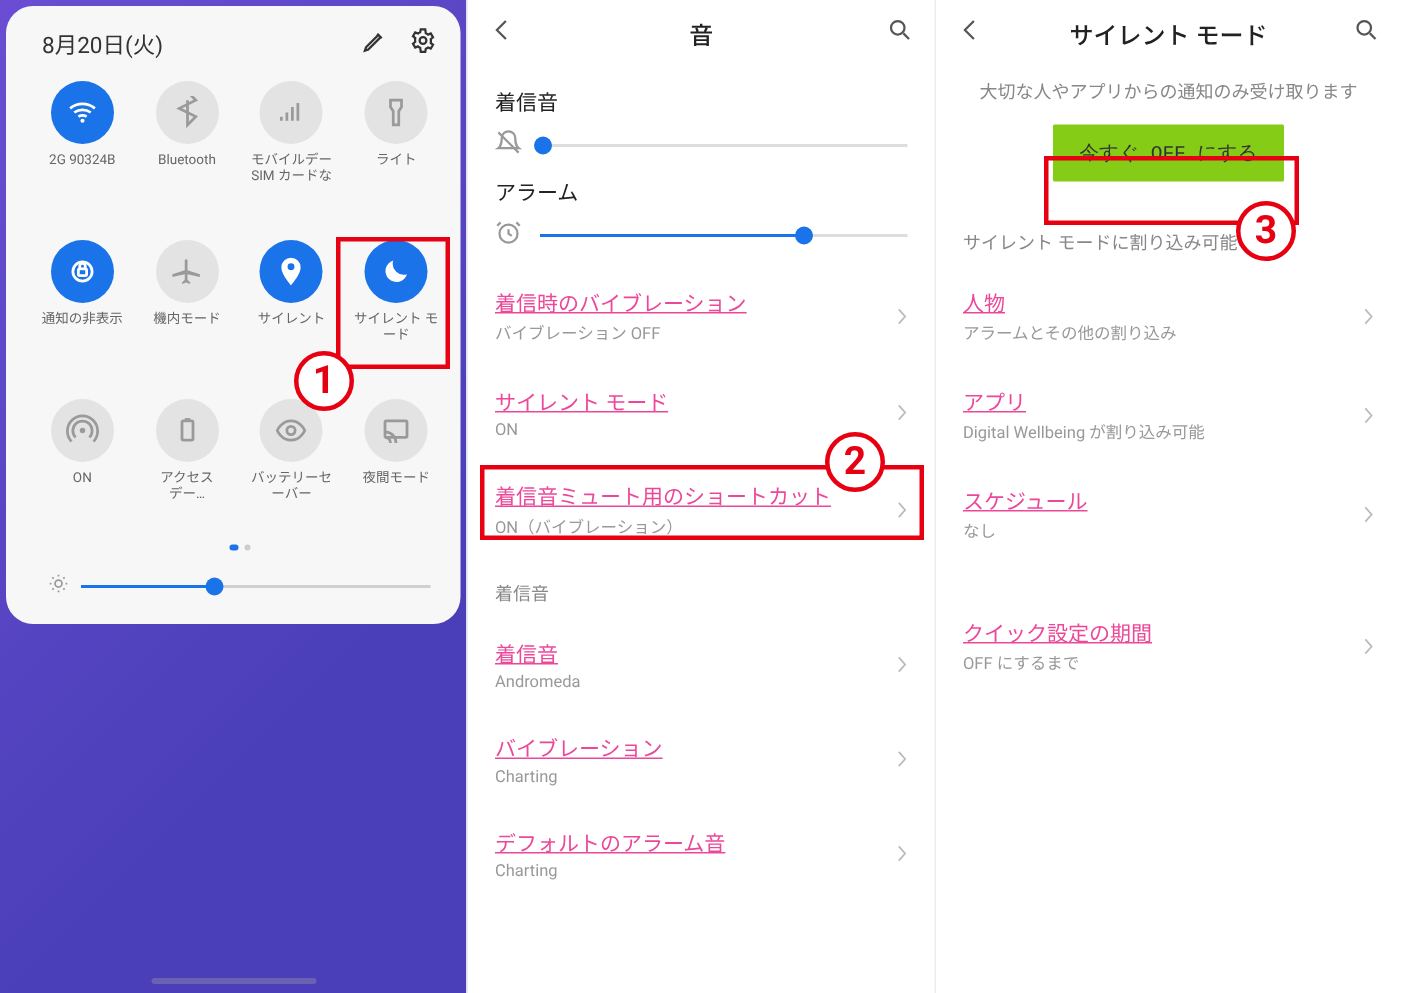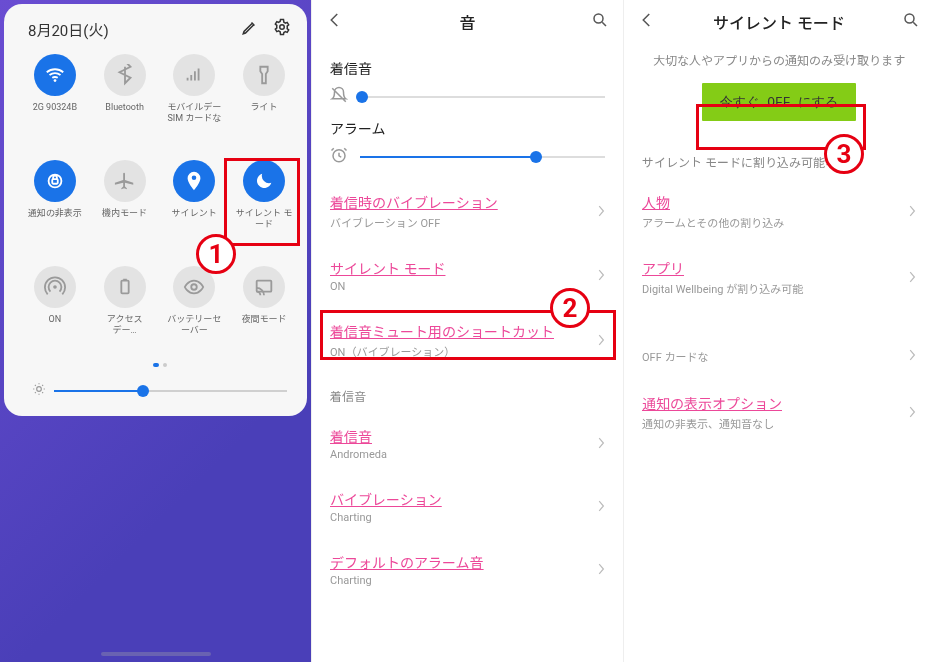"スケジュール" div.row { html: none -> <div> <div> <div>スケジュール</div> <div>なし</div> </div> <span><svg> <path></path> </svg></span> </div> }
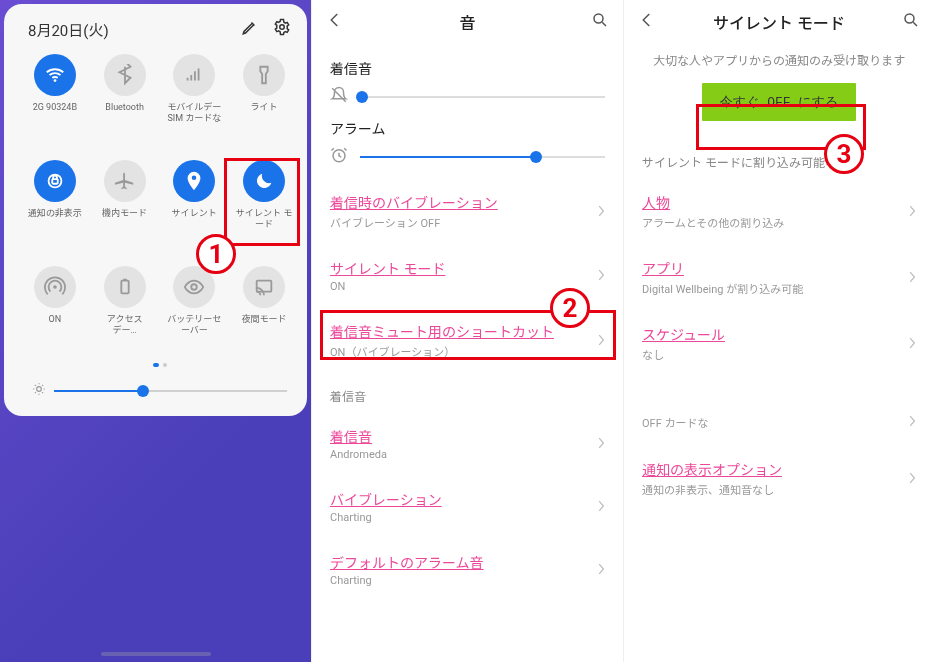"クイック設定の期間" div.row-title { html: none -> <div>クイック設定の期間</div> }
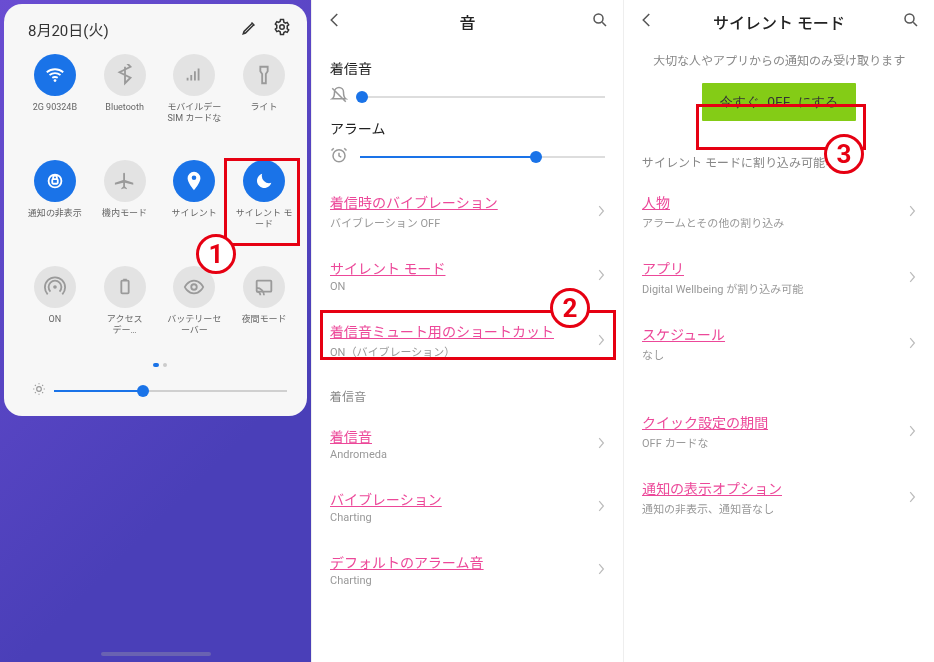"OFF カードな" div.row-sub { text: カードな -> にするまで }
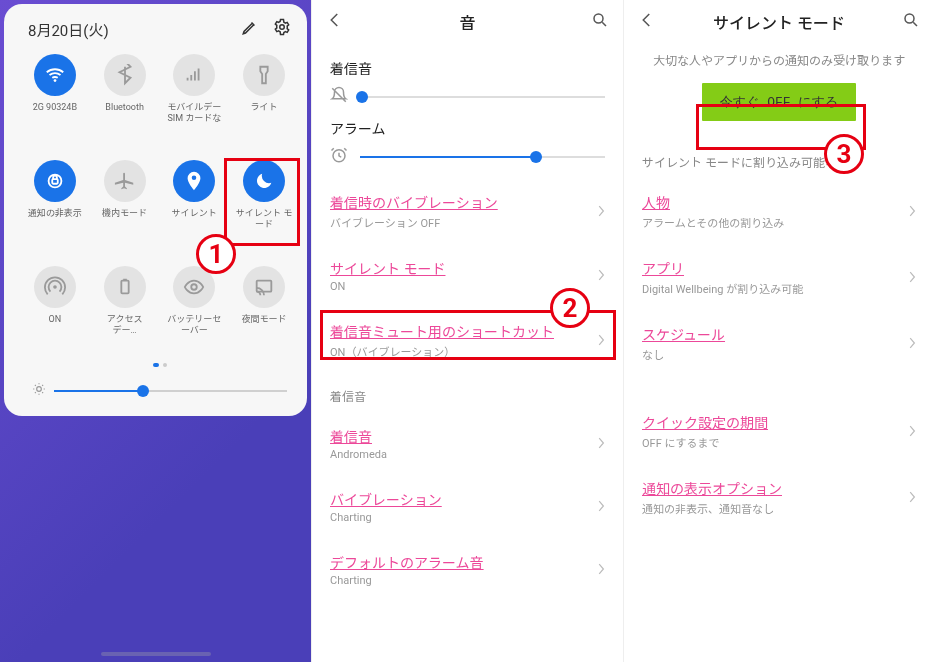"通知の表示オプション" div.row { html: <div> <div> <div>通知の表示オプション</div> <div>通知の非表示、通知音なし</div> </div> <span><svg> <path></path> </svg></span> </div> -> none }
